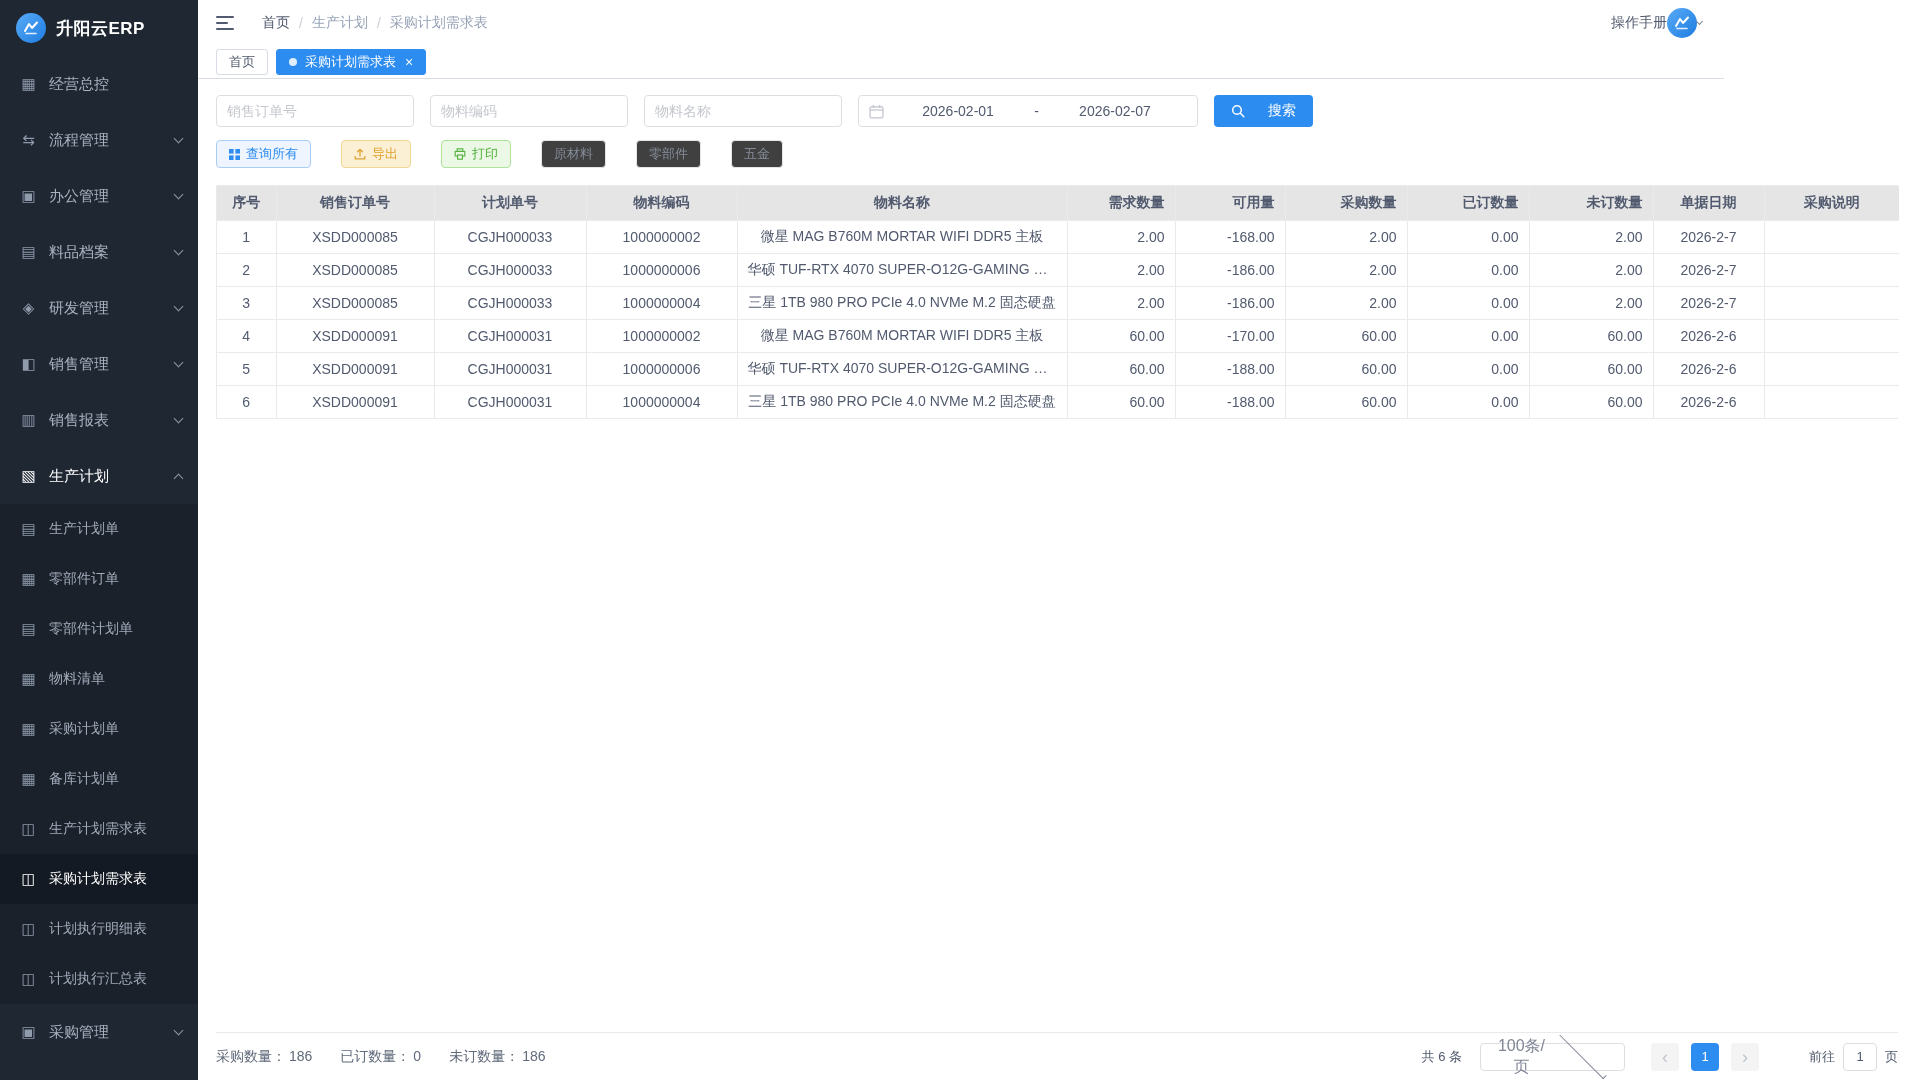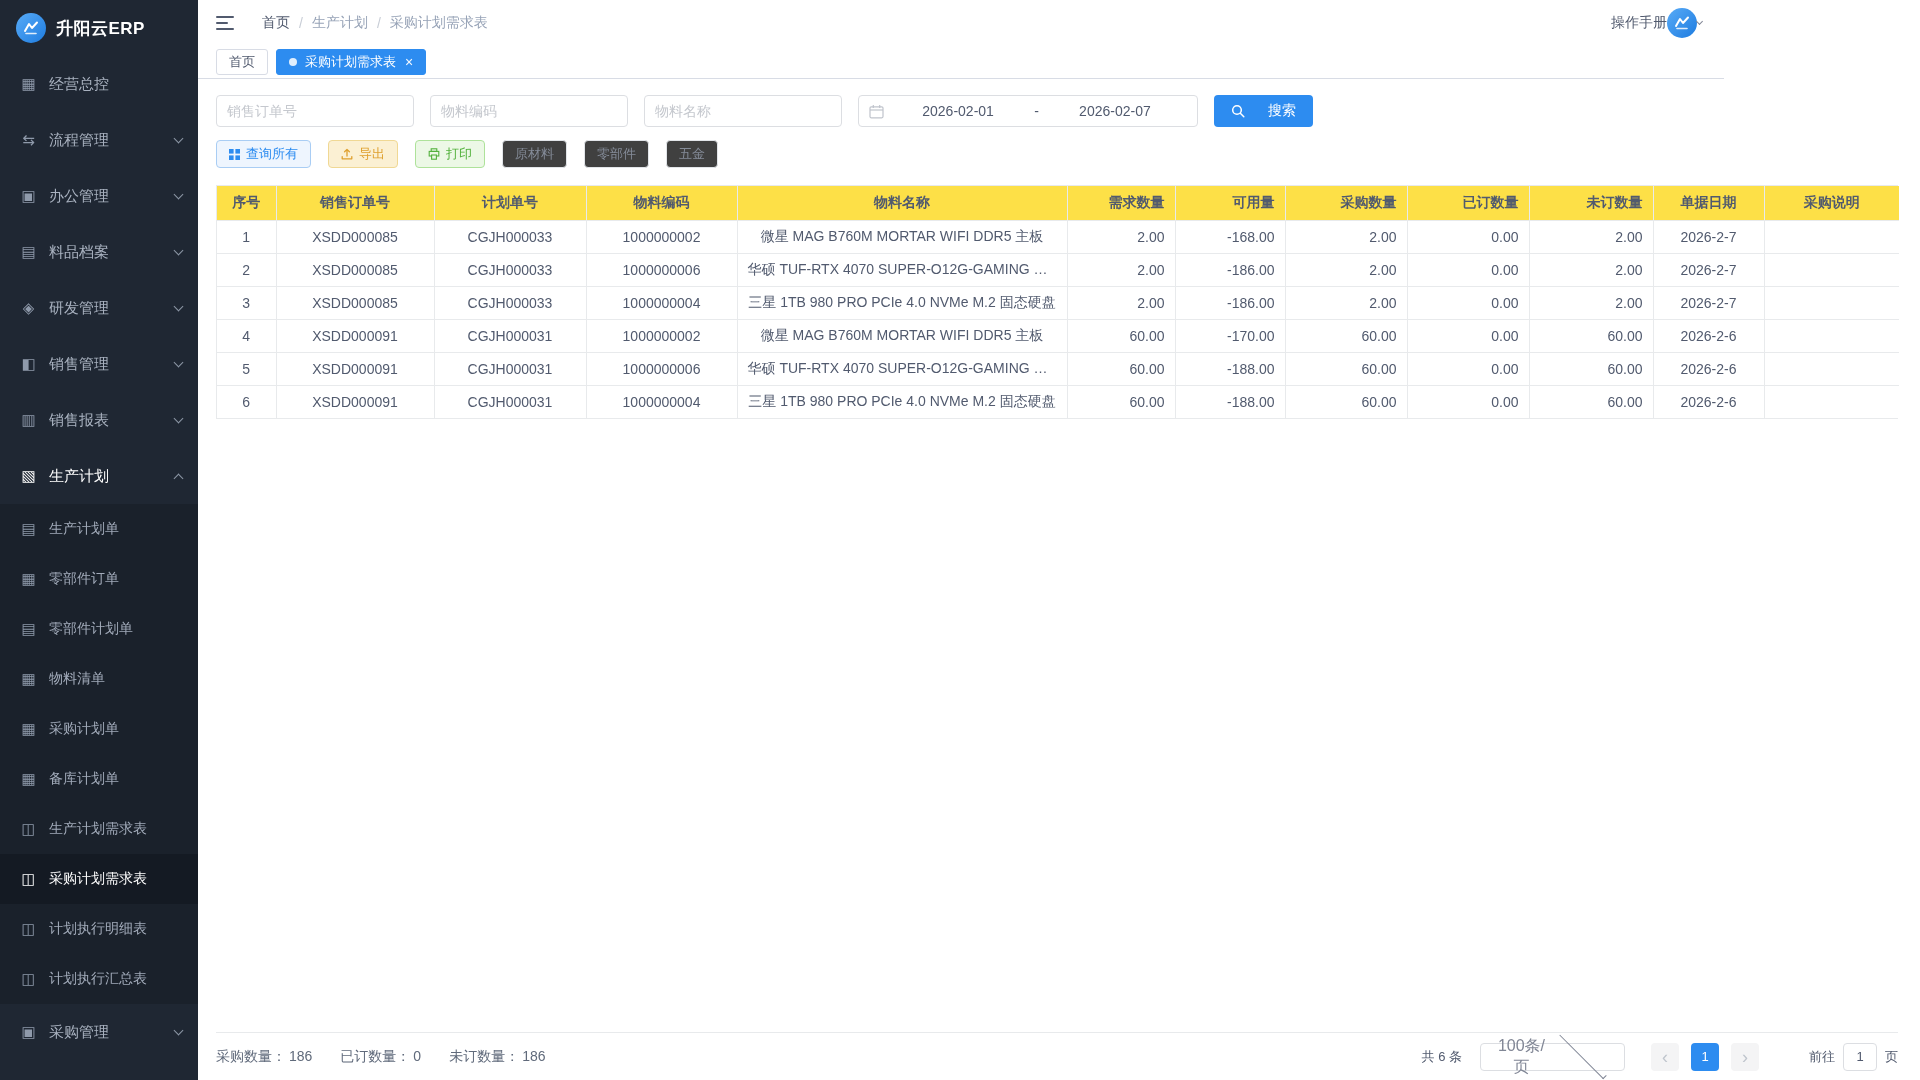"查询所有" .actions { gap: 17px -> 30px }
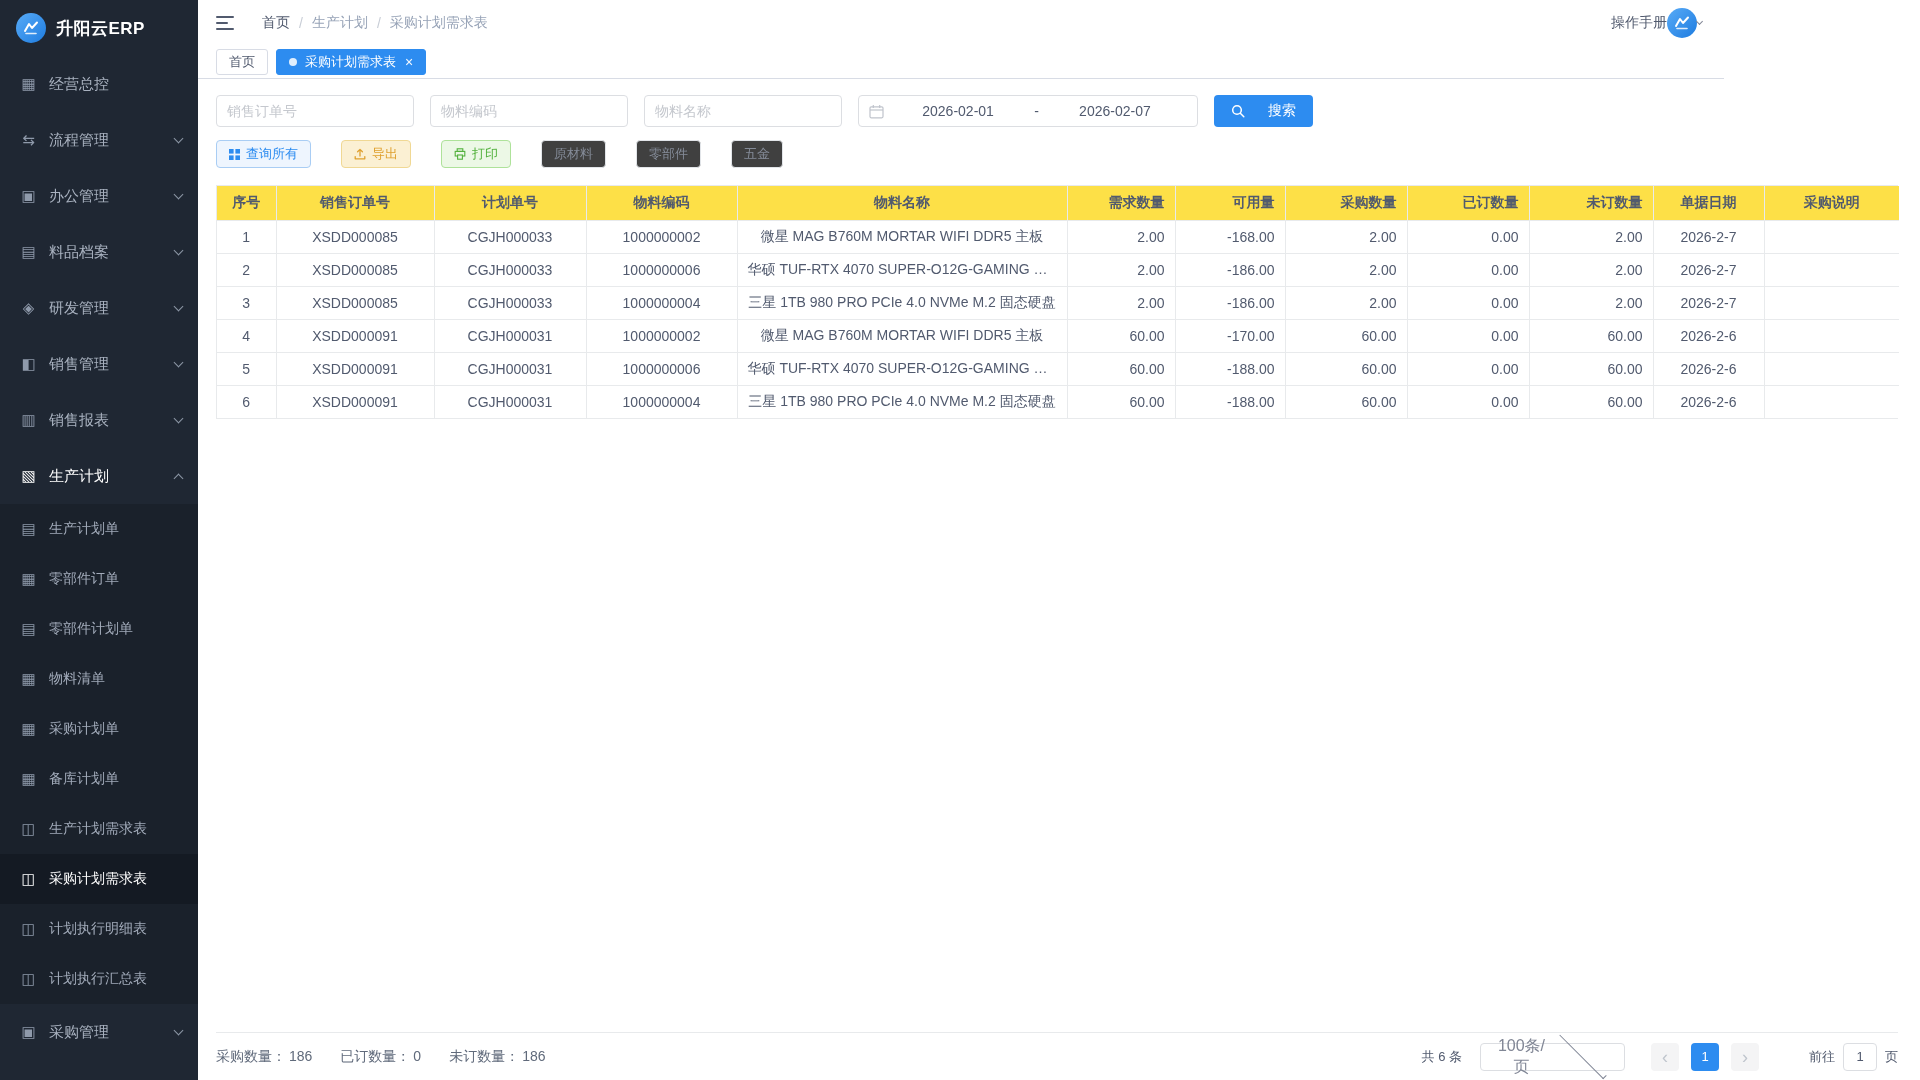"序号" th { background: #fde047 -> #e5e5e5 }
